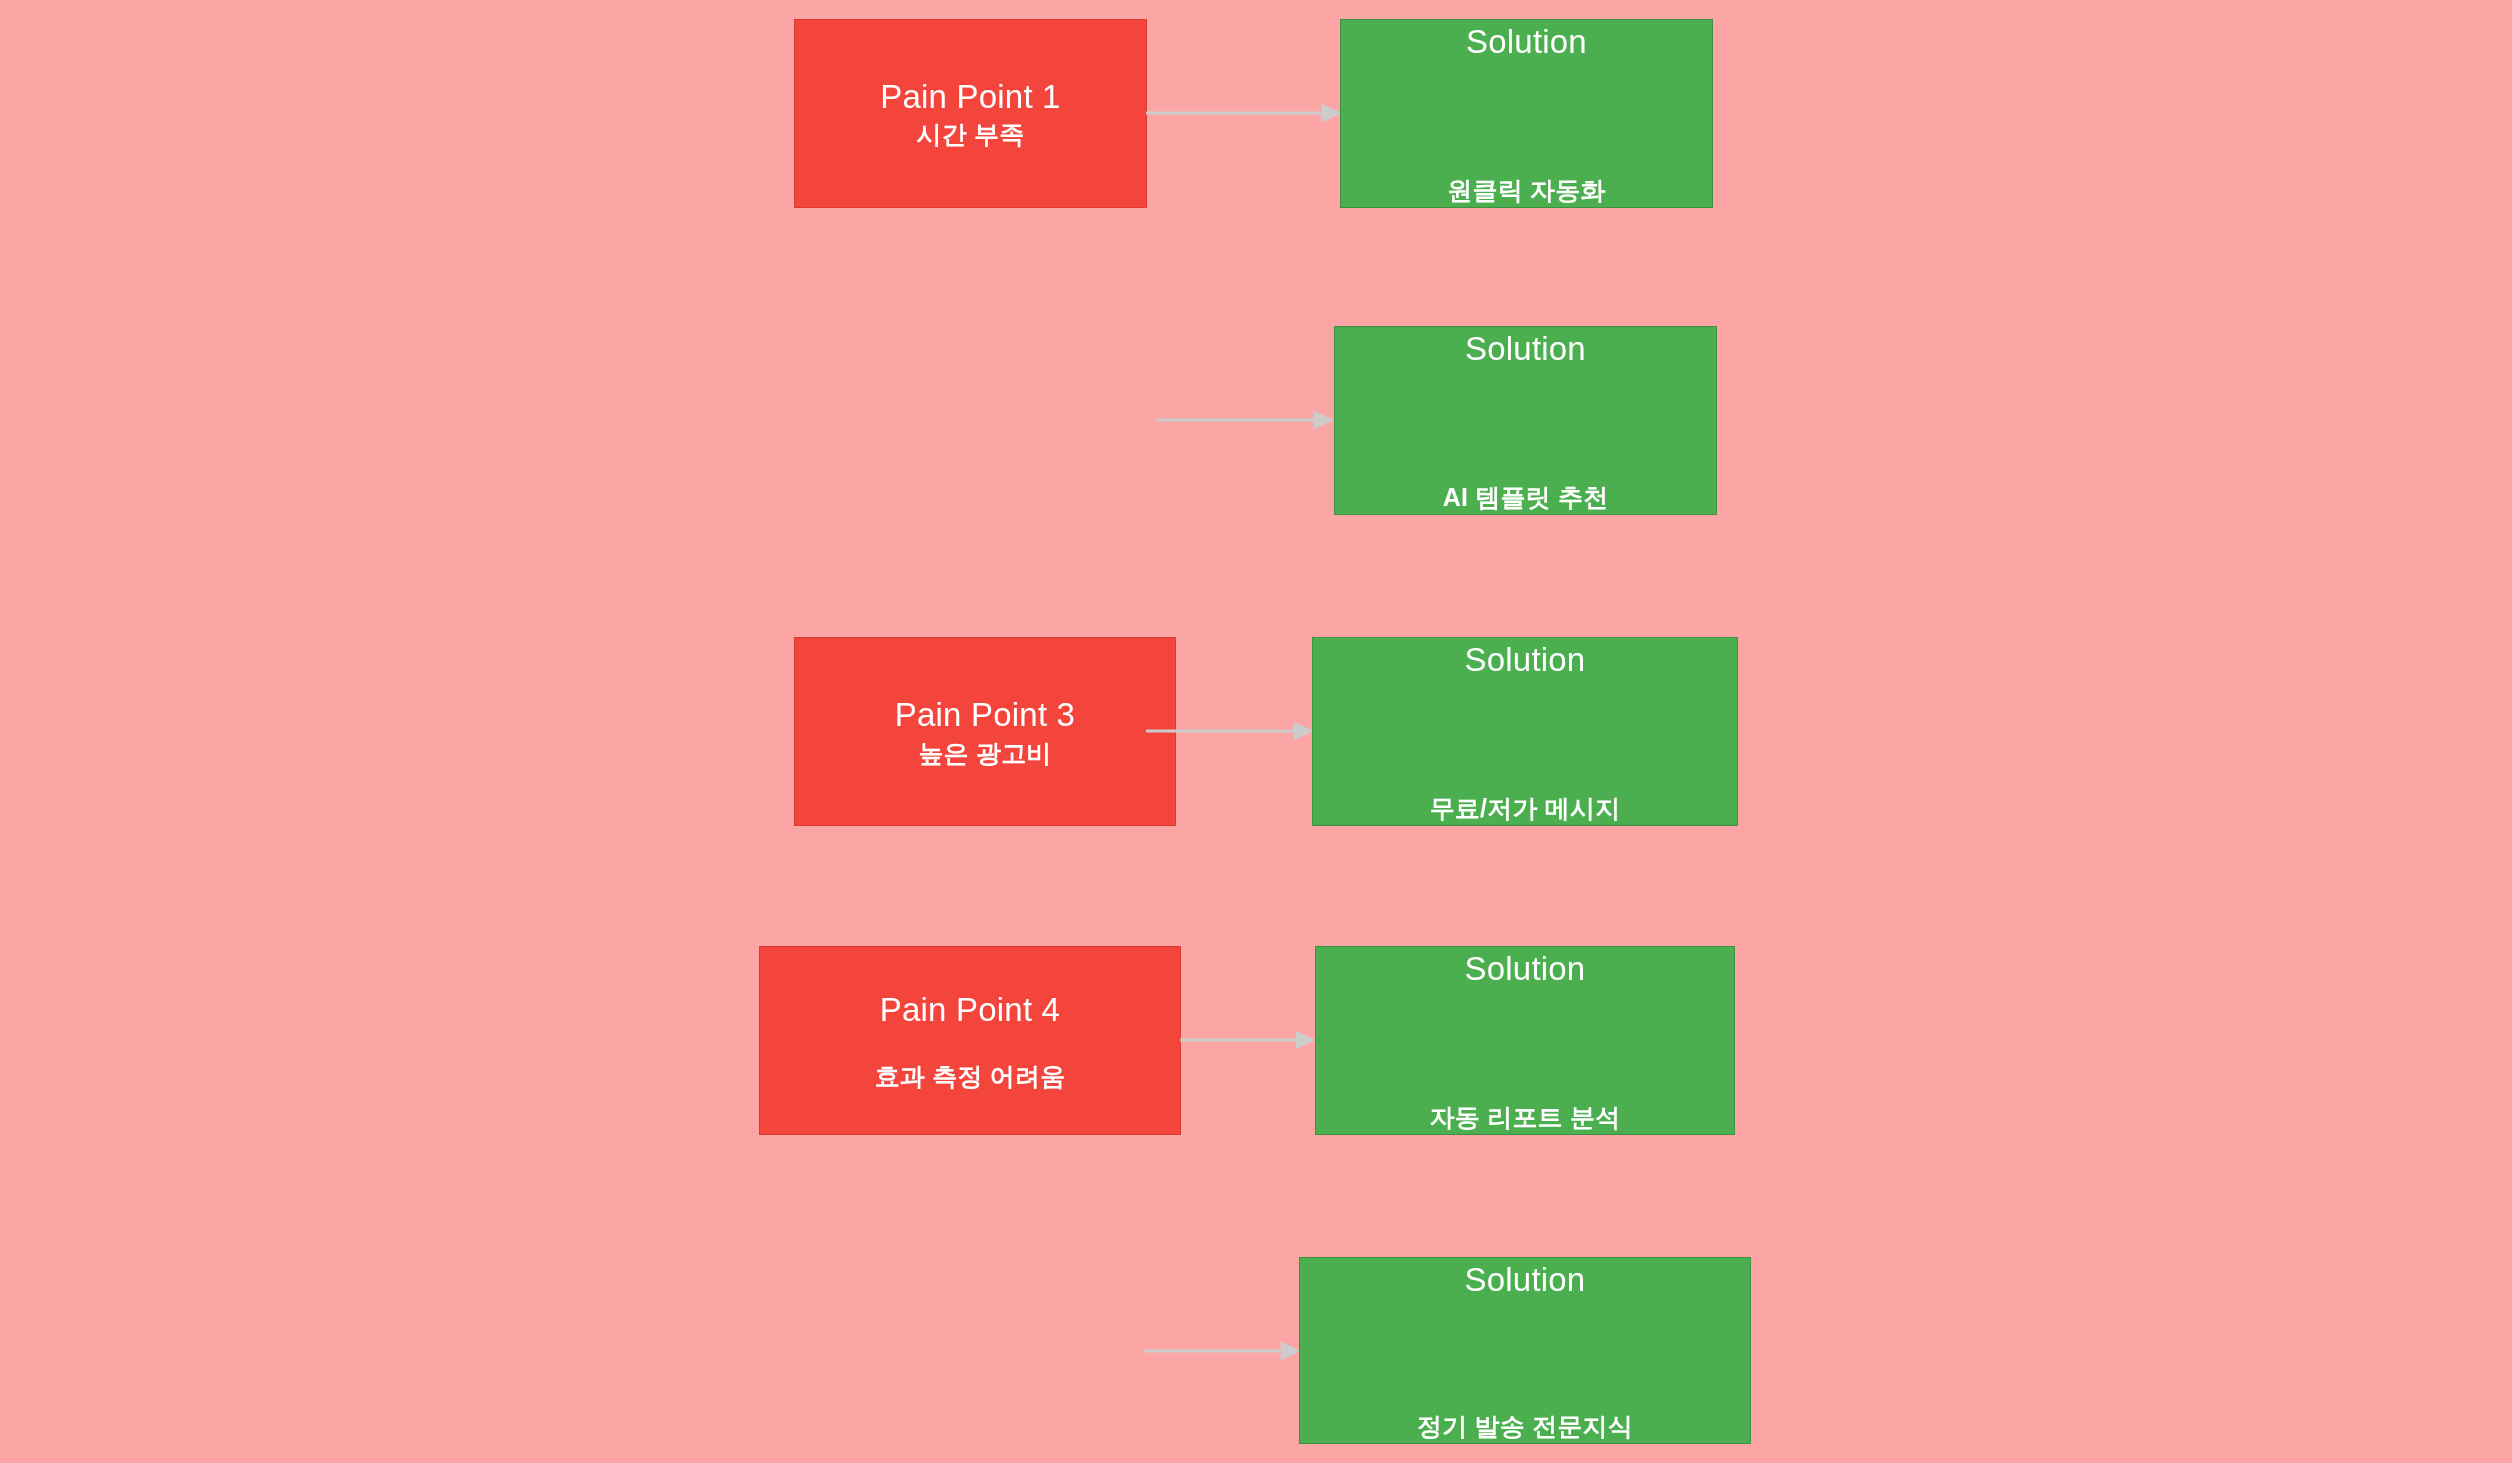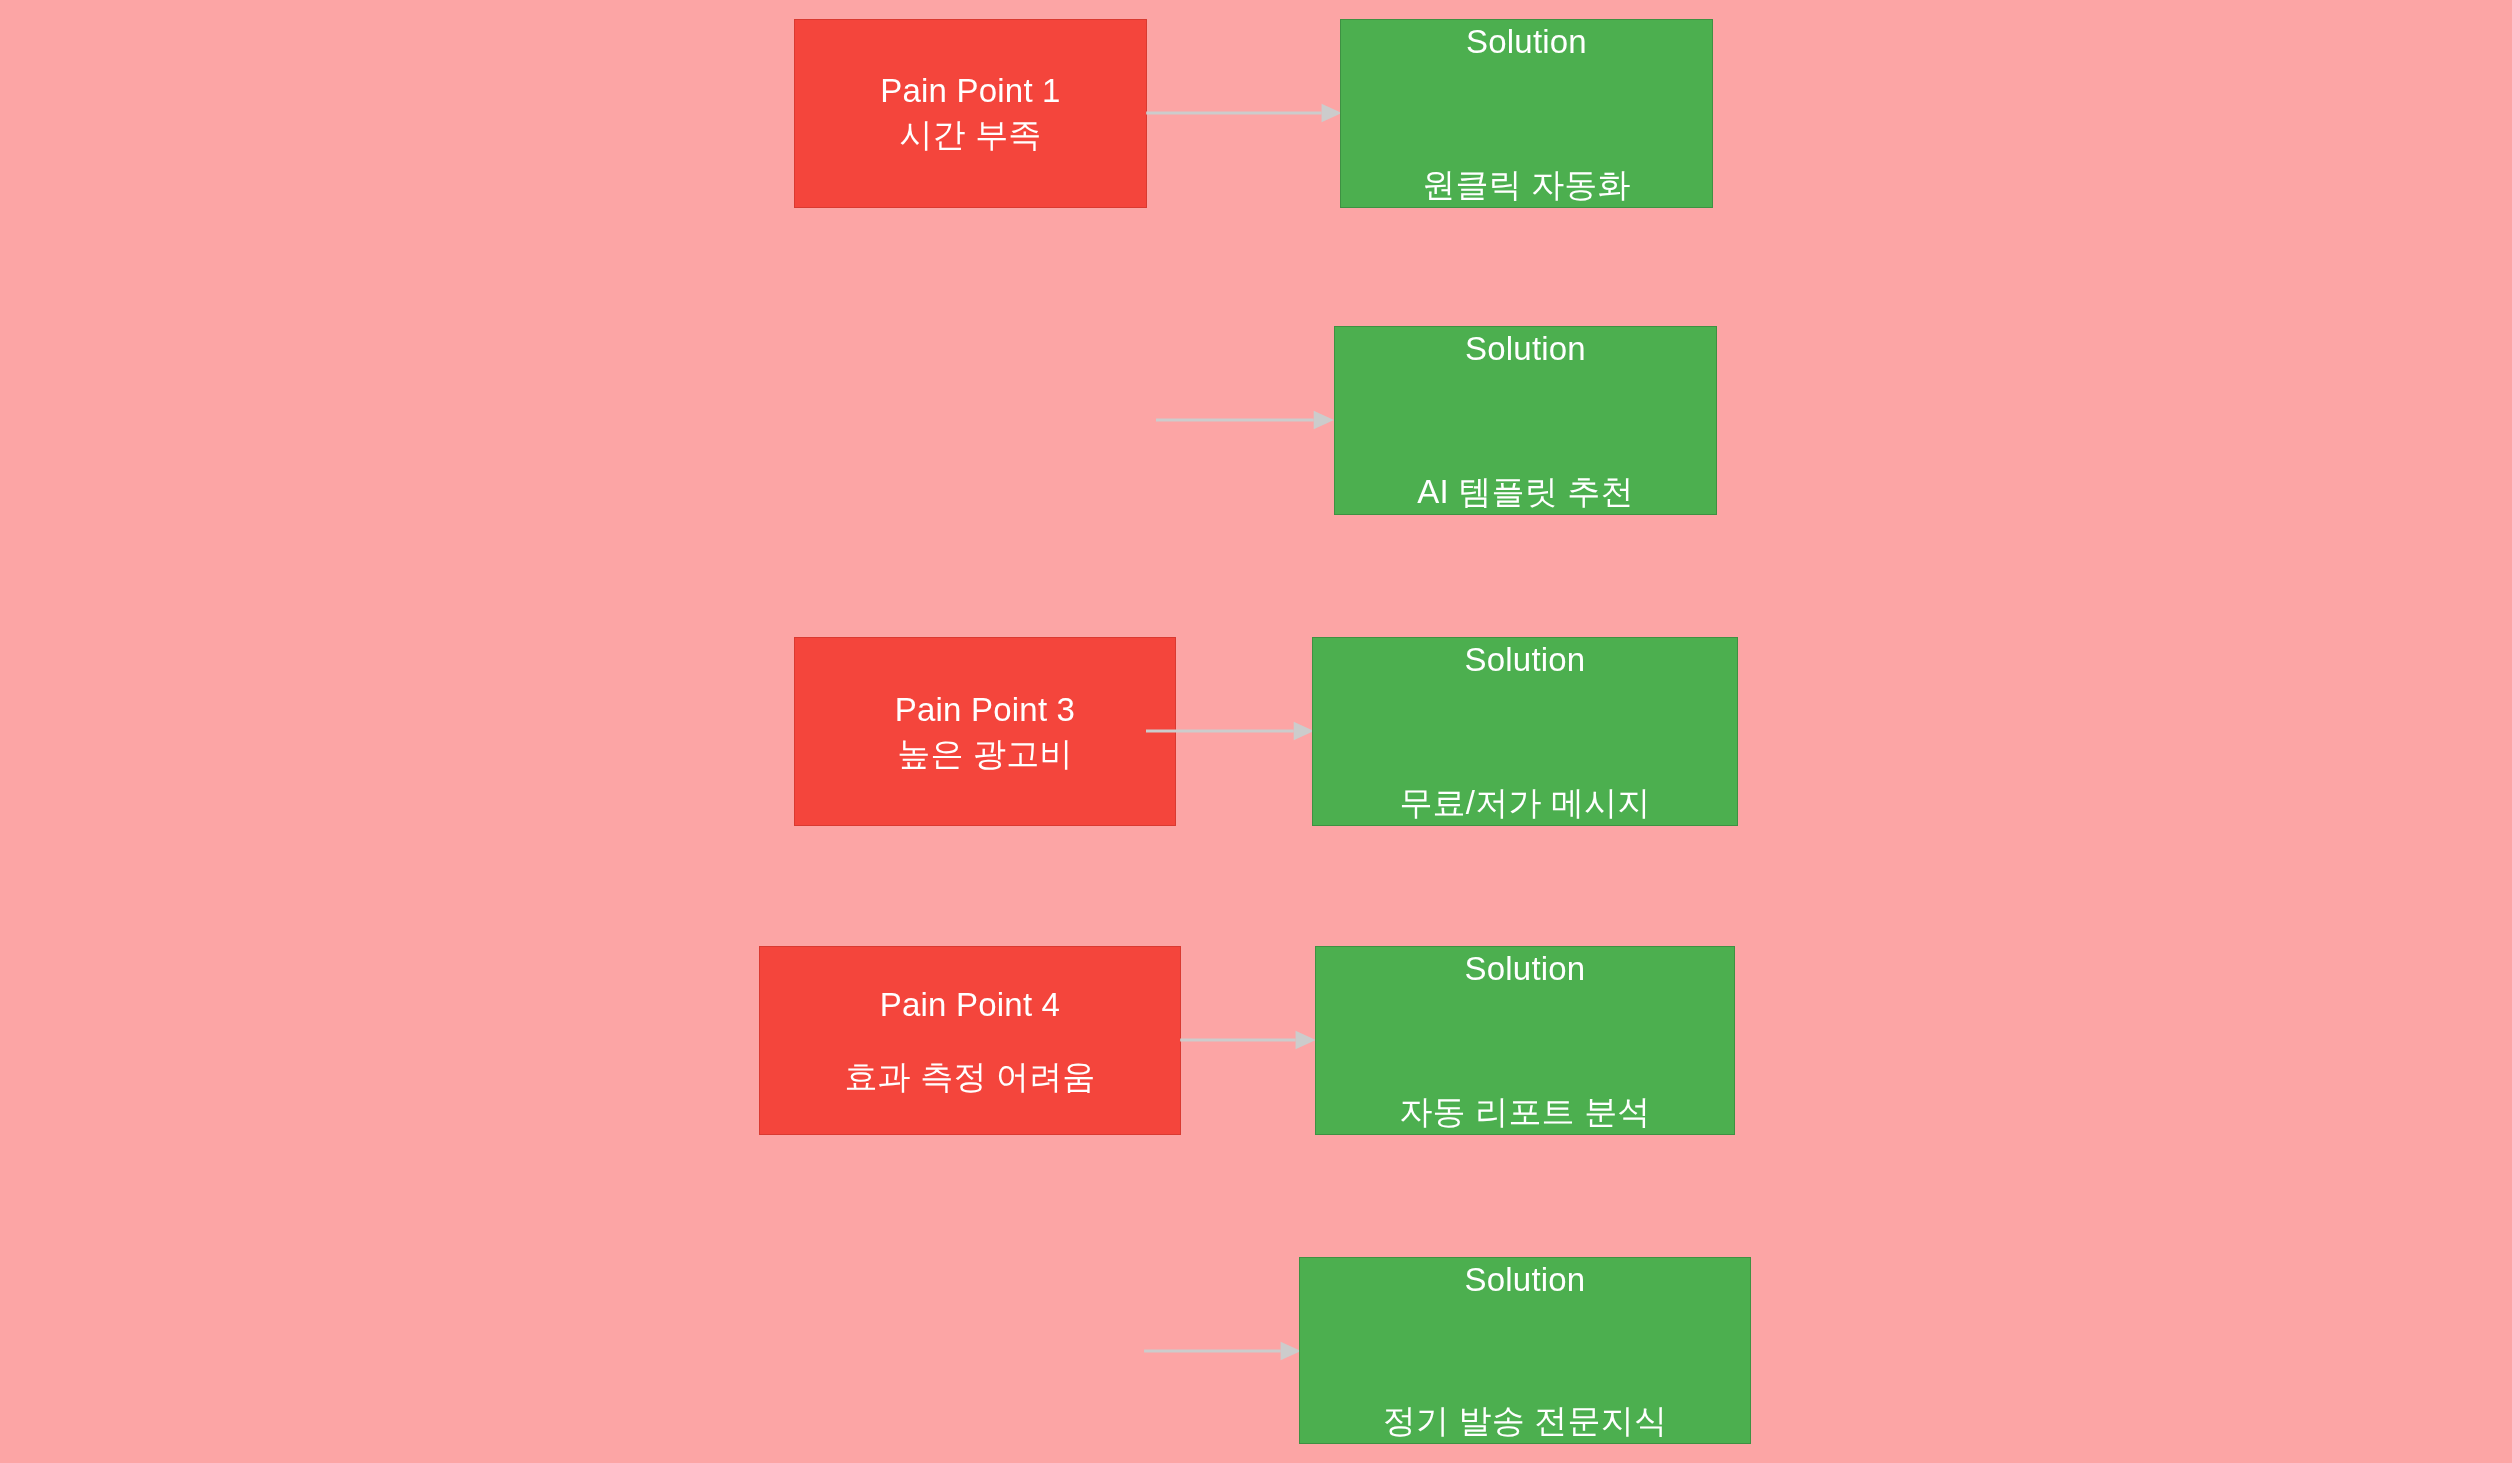"시간 부족" .node .line2 { font-size: 33px -> 25px; font-weight: 400 -> 700 }
